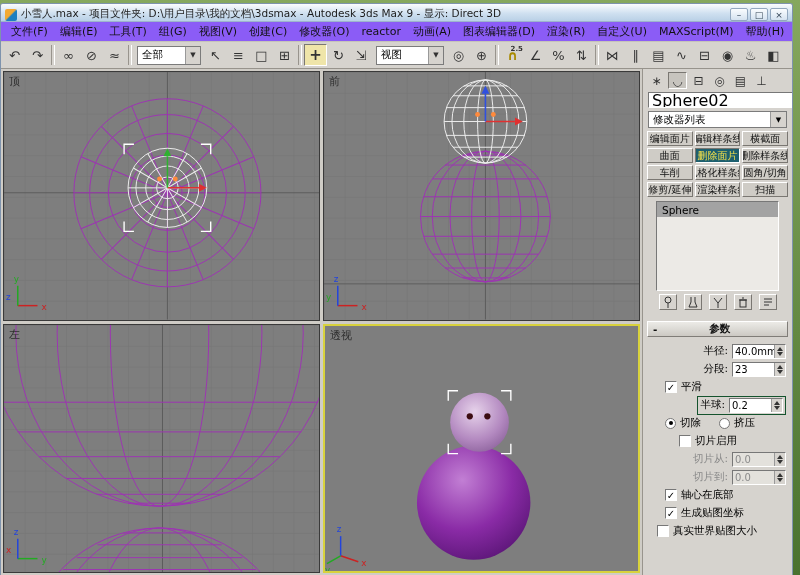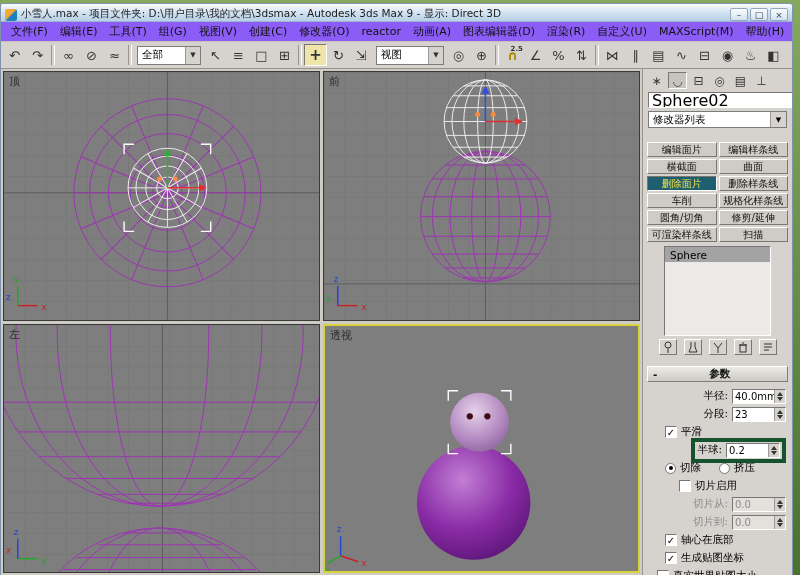"修改器列表" .mod-list { margin: 1px 5px 14px -> 1px 5px 3px }
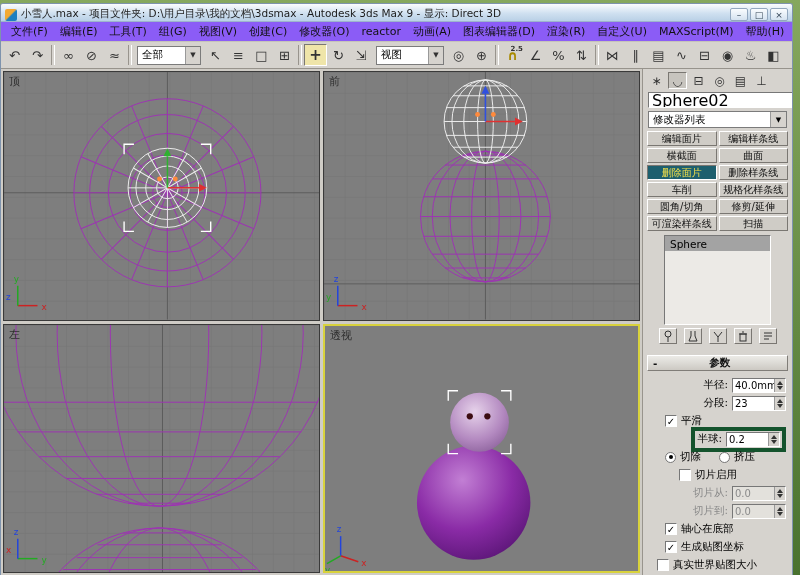"编辑面片" .btn-grid { grid-template-columns: 1fr 1fr -> 1fr 1fr 1fr }
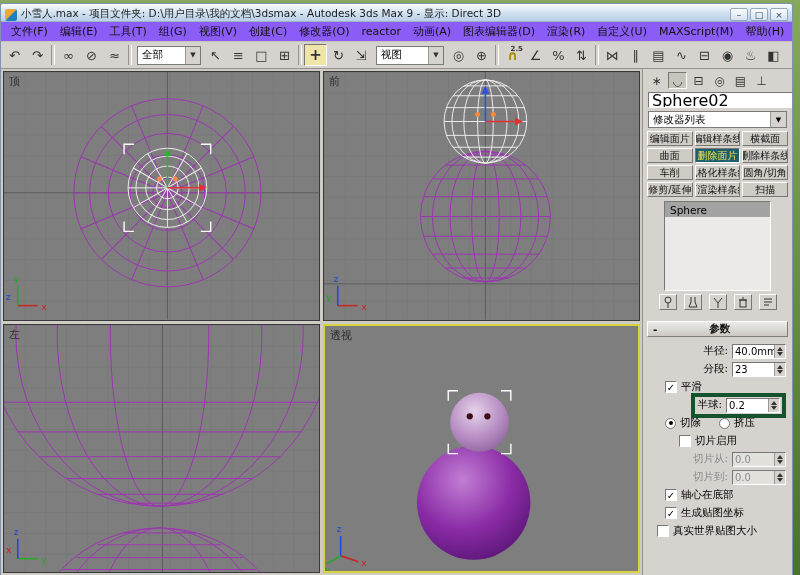"Sphere" .stack-box { margin: 4px 21px 2px -> 4px 13px 2px }
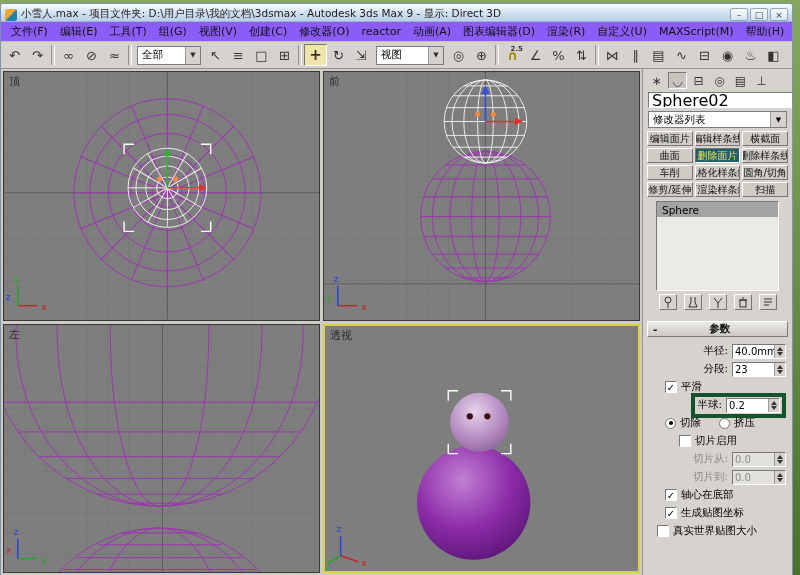"半球:" .redbox { border: 4px solid #14532d -> 1px solid #14532d }
